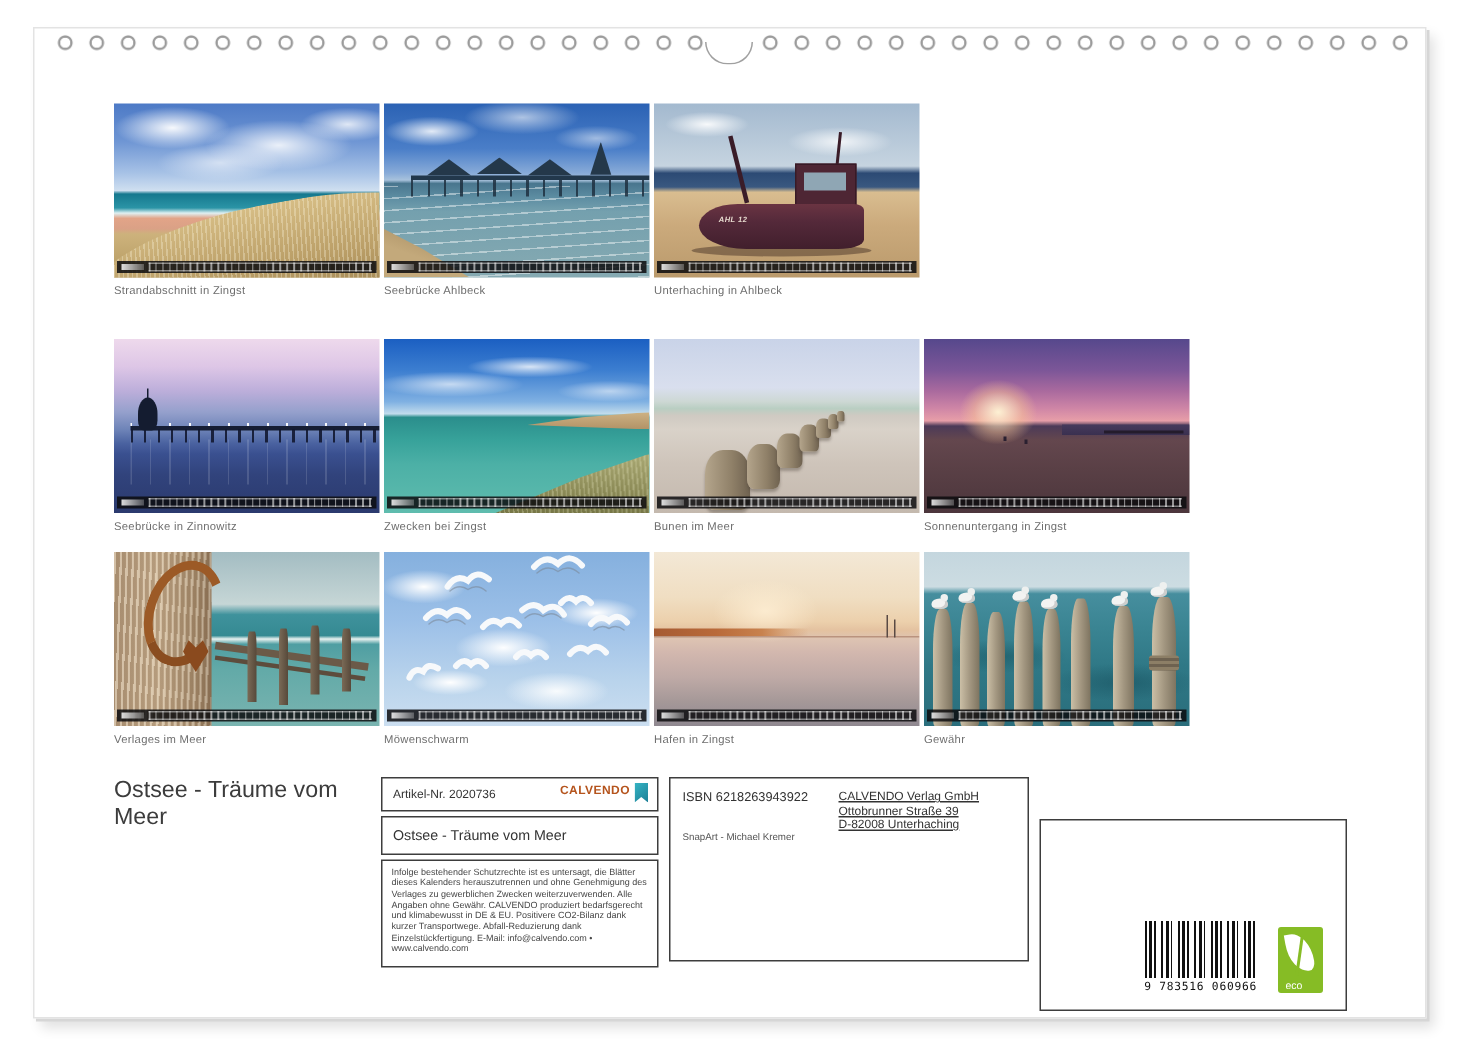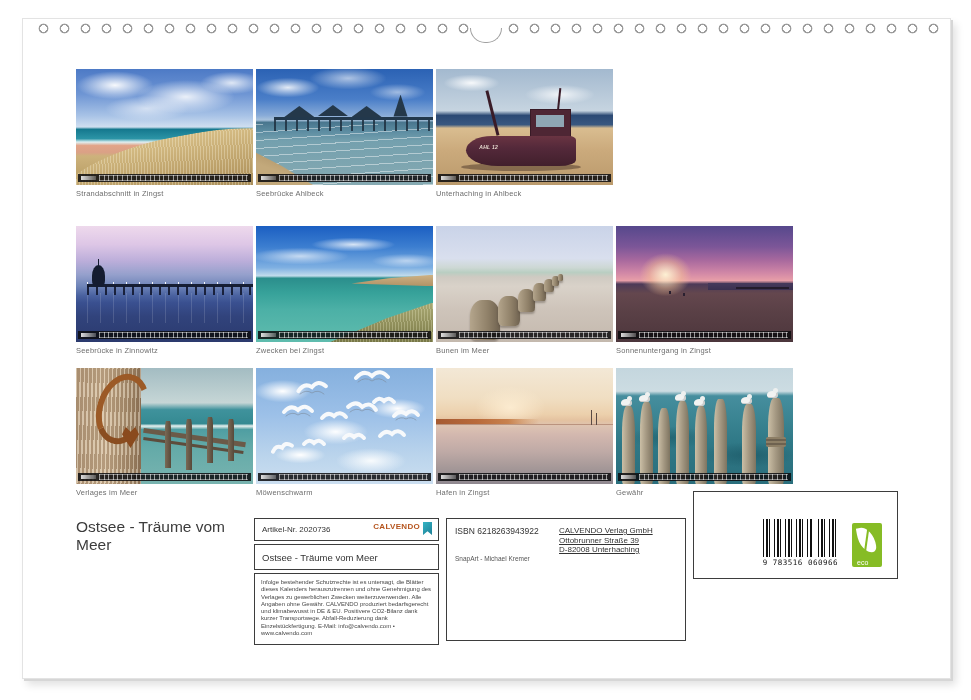"9 783516 060966" .rightbox { height: 88px -> 128px; top: 472px -> 527px }
